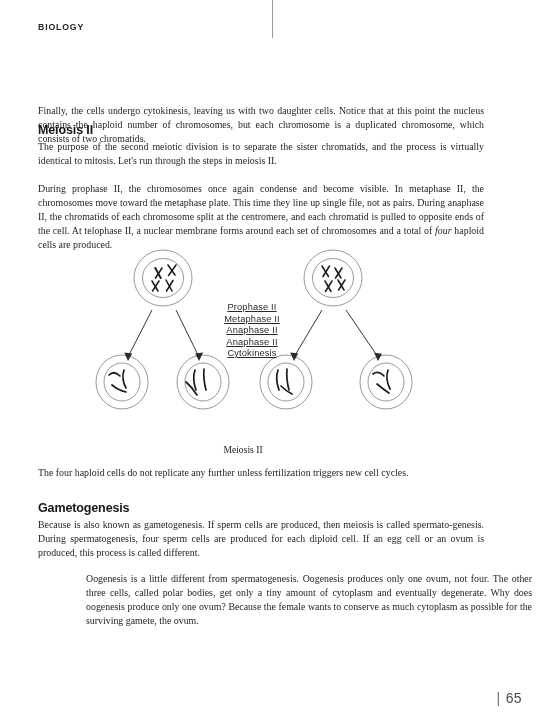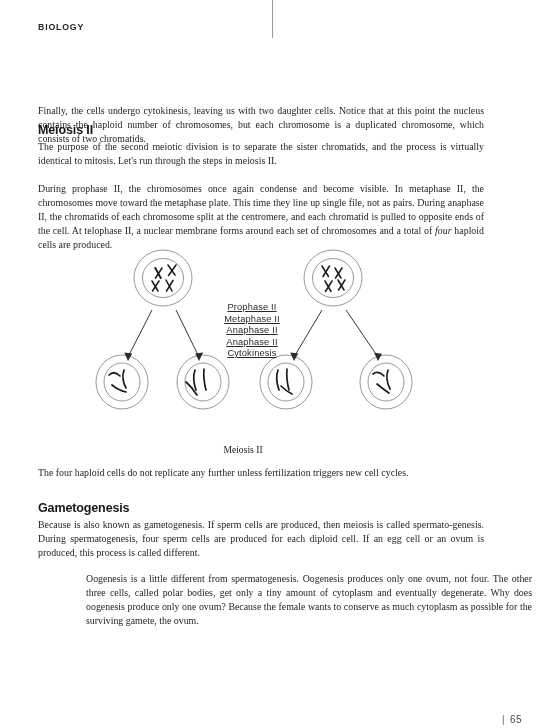"| 65" .folio { font-size: 10px -> 14px; top: 714px -> 690px }
